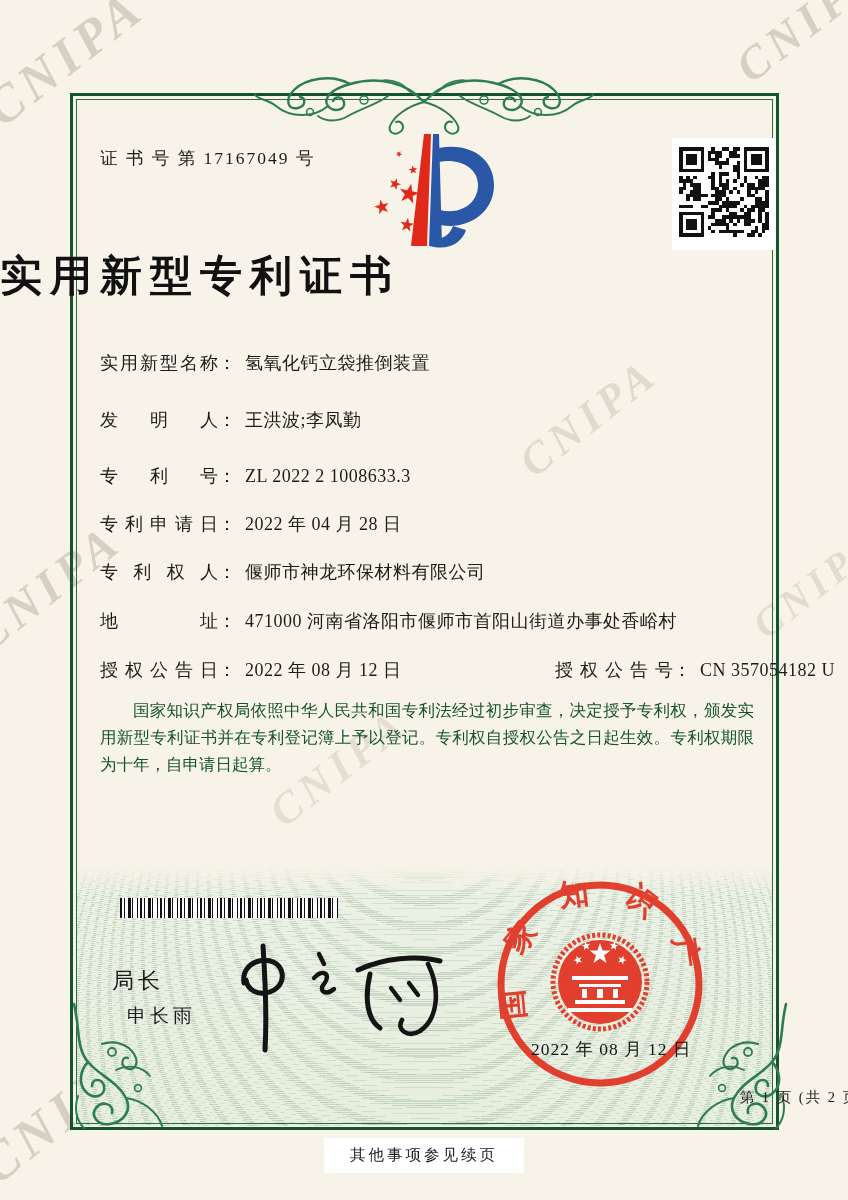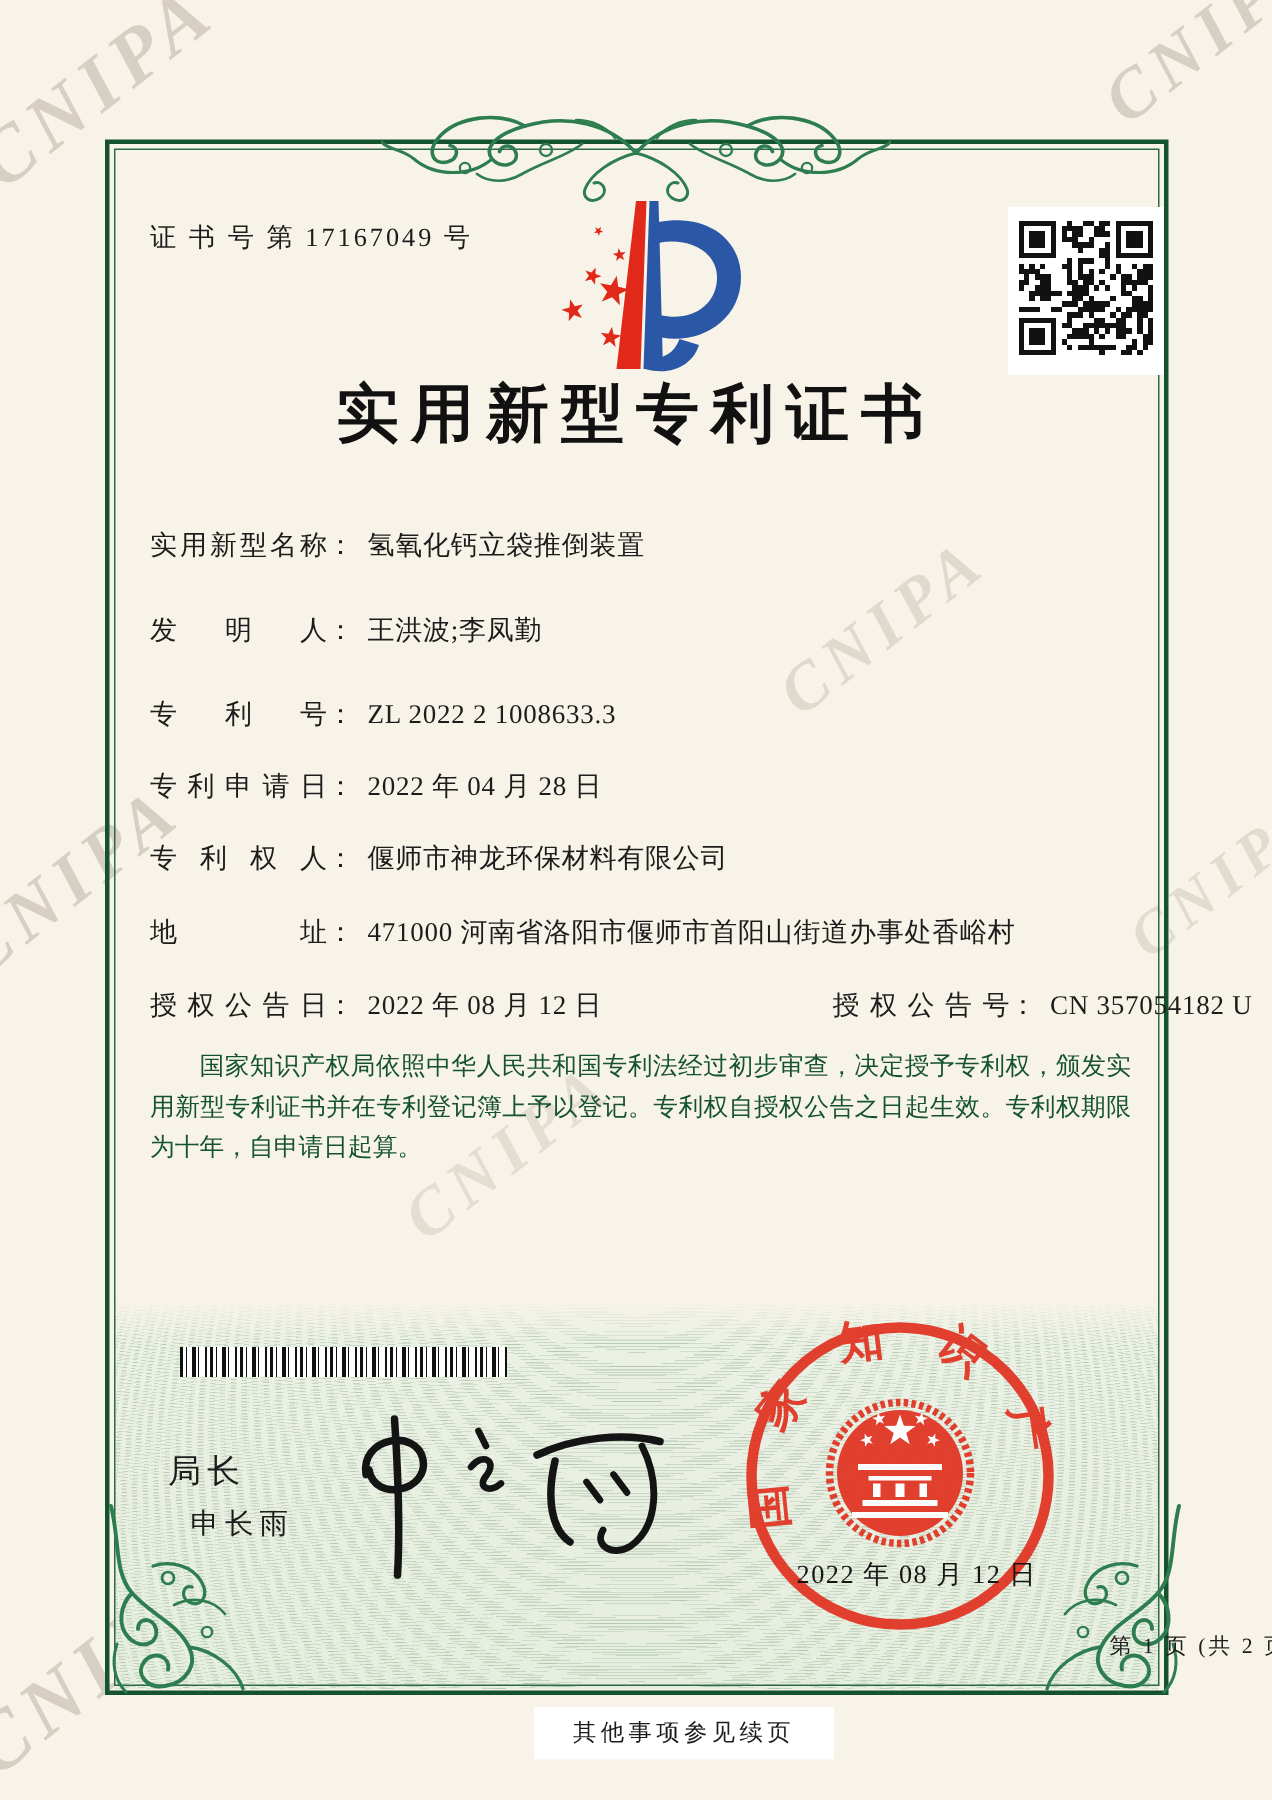"实用新型专利证书" .title { text-align: center -> none }
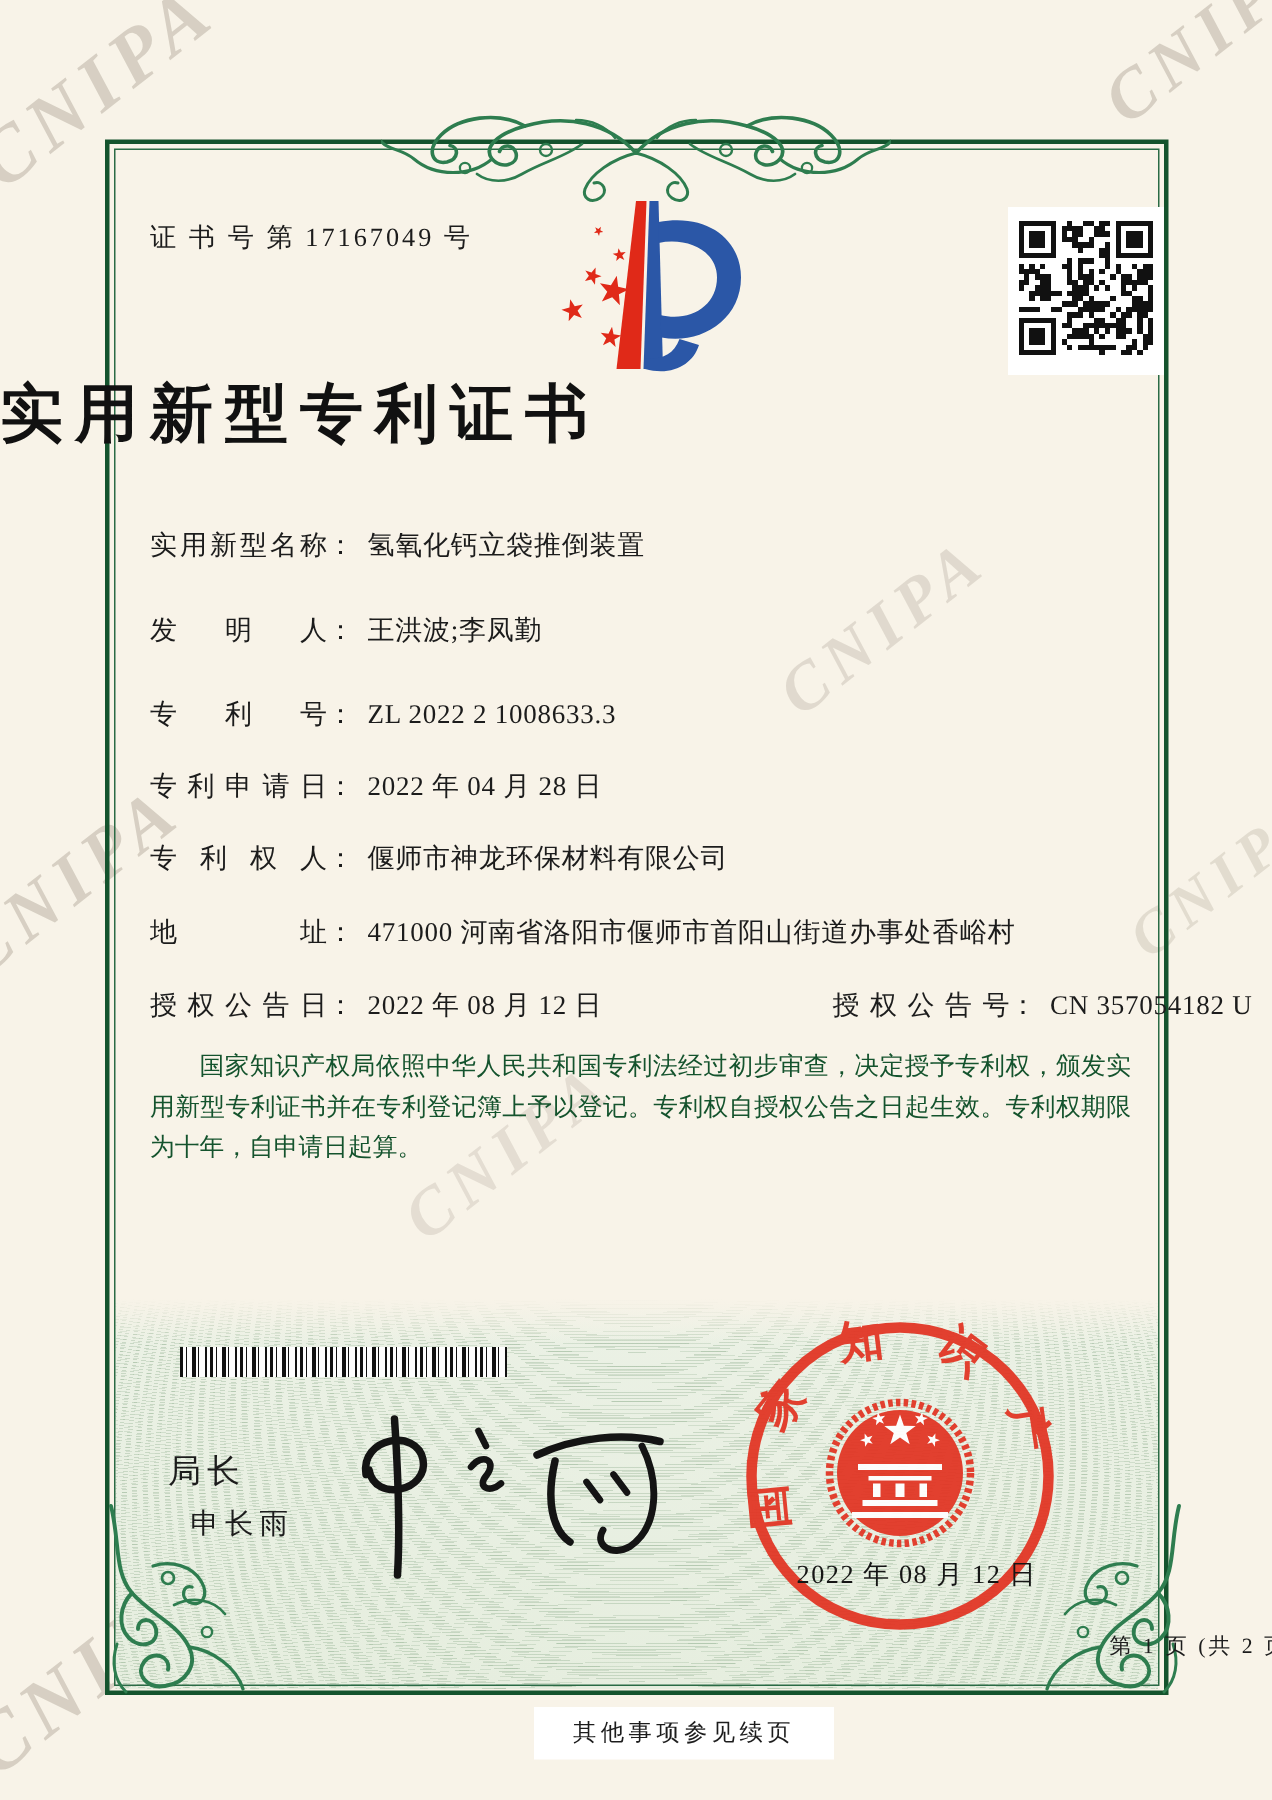"其他事项参见续页" .footer-note { margin-left: 32px -> none }
